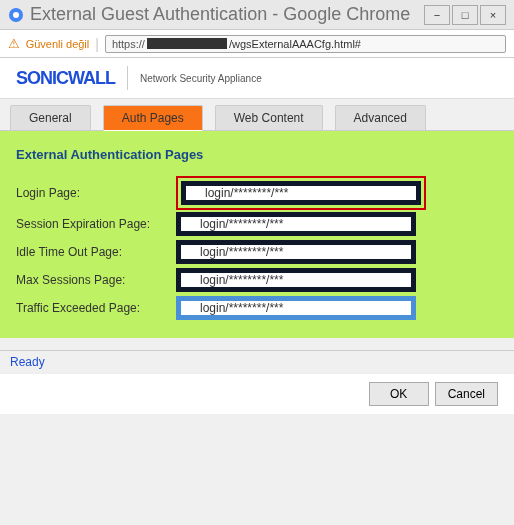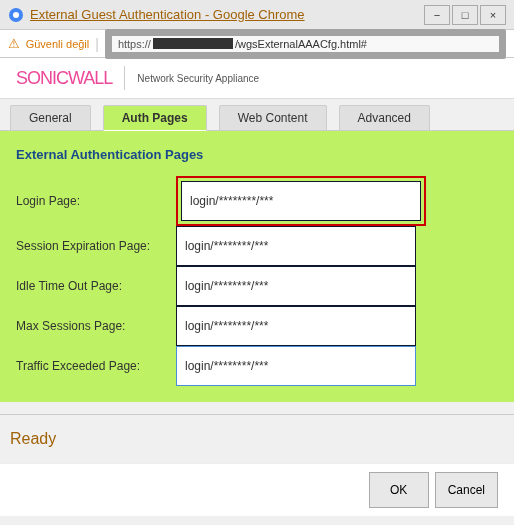"External Guest Authentication - Google" .title-bar-title { color: #a16207 -> #737373; font-size: 13px -> 18px; text-decoration: underline -> none }
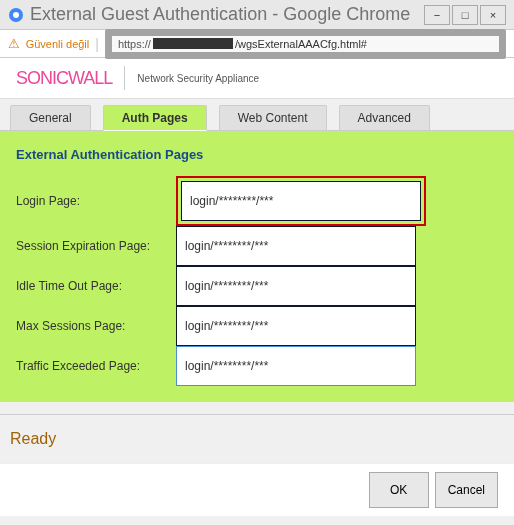"https://" .url-box { border: 7px solid #a3a3a3 -> 1px solid #a3a3a3 }
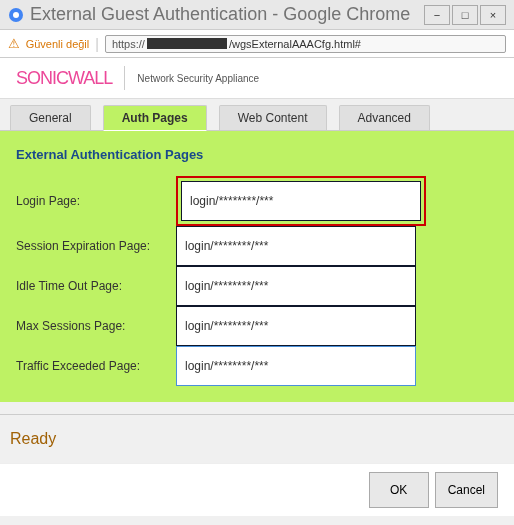"SONICWALL" .sonicwall-logo { color: #ec4899 -> #1d4ed8; font-weight: 400 -> 700 }
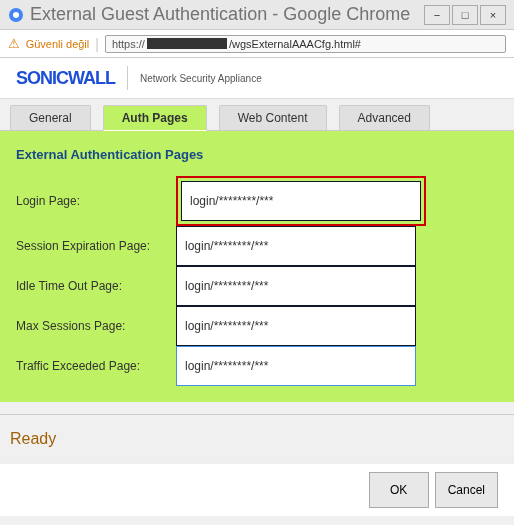"Auth Pages" .tab.active { background: #bef264 -> #f97316; font-weight: bold -> normal }
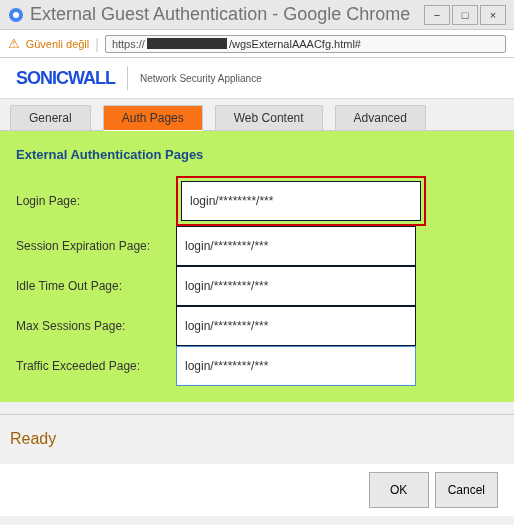"login/********/***" .form-input { border: 1px solid #0f172a -> 5px solid #0f172a; height: 40px -> 24px; padding: 2px 8px -> 2px 19px }
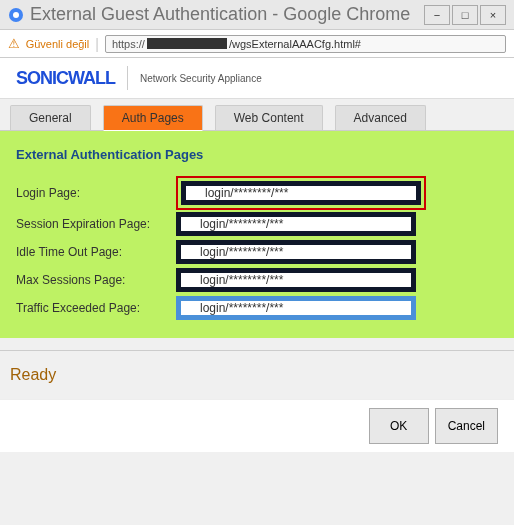"Ready" .footer-bar { color: #a16207 -> #1d4ed8; font-size: 16px -> 12px; padding: 15px 10px -> 4px 10px }
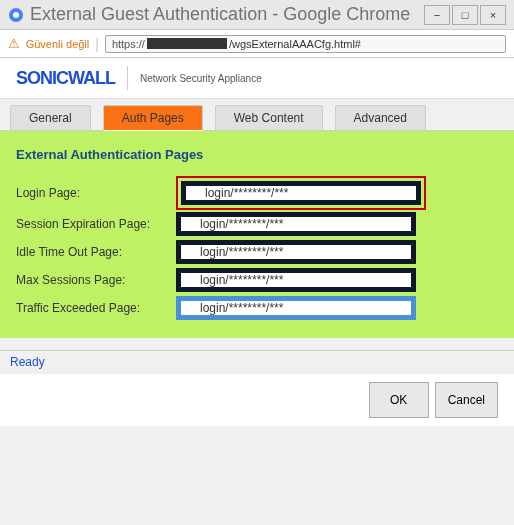"OK" .dialog-btn { height: 36px -> 24px }
